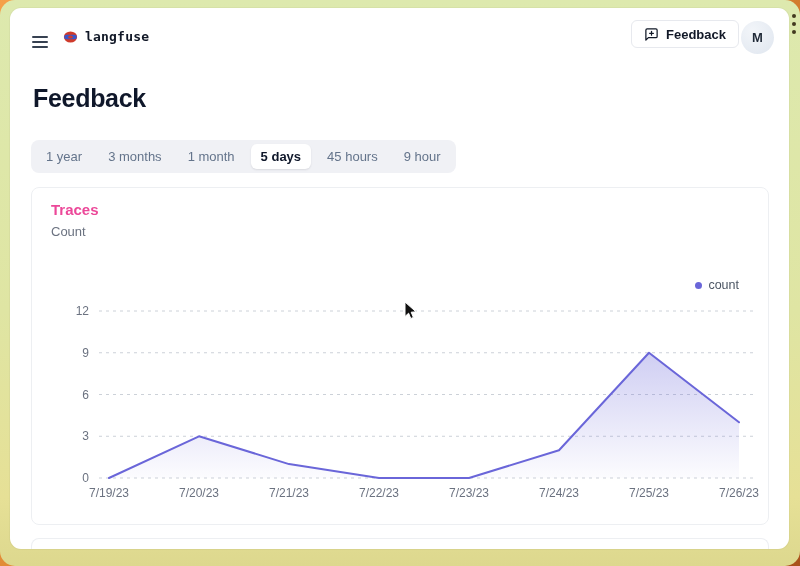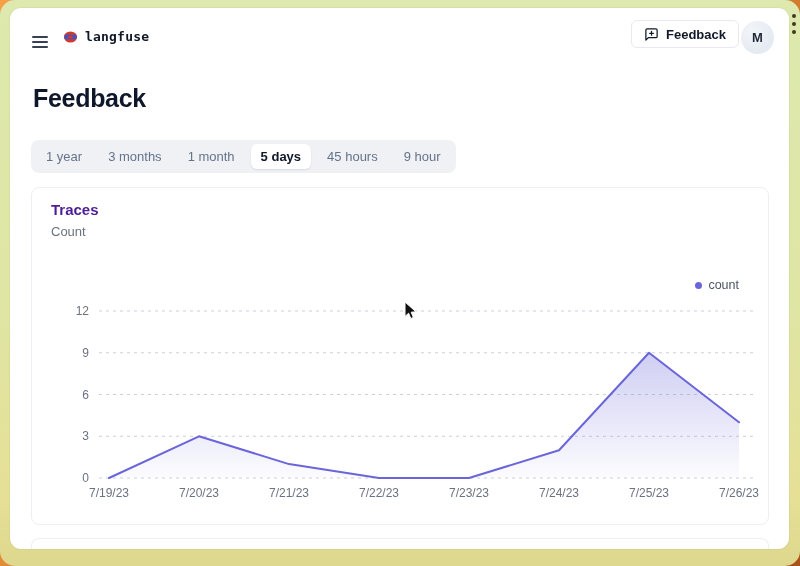"Traces" .card-title { color: #4c1d95 -> #ec4899 }
